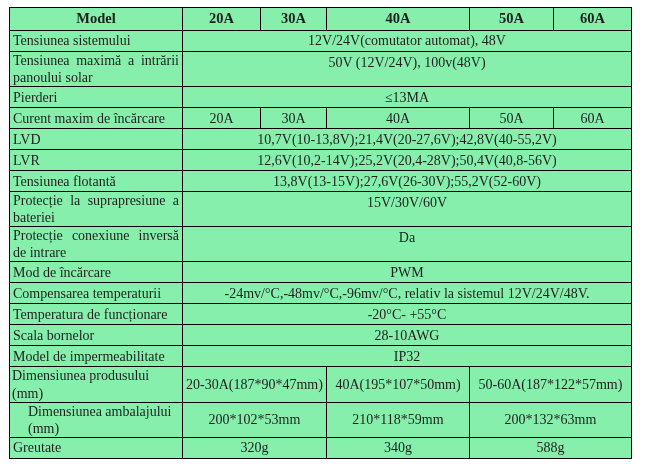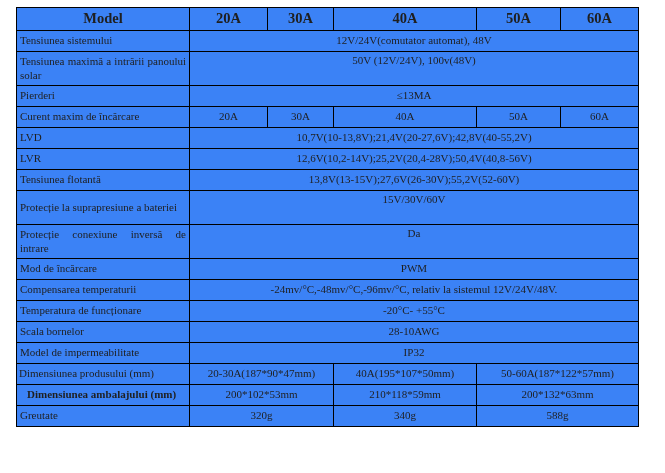"Model" table.spec { background: #3b82f6 -> #86efac; left: 16px -> 9px }
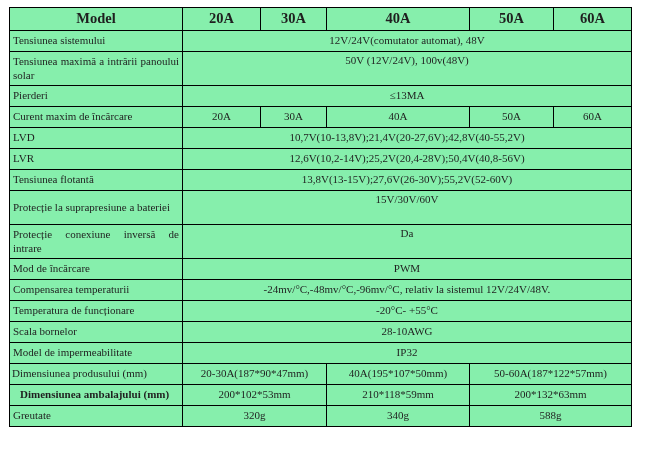"Tensiunea sistemului" table.spec td, table.spec th { font-size: 11px -> 14px }
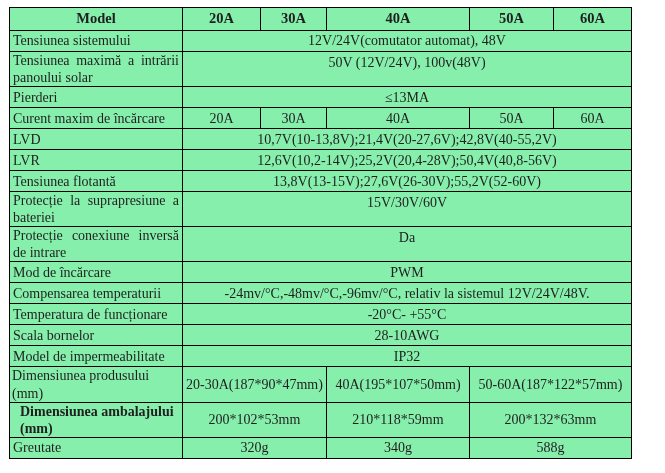"Dimensiunea ambalajului (mm)" td.label { font-weight: bold -> none; padding-left: 10px -> 18px }
